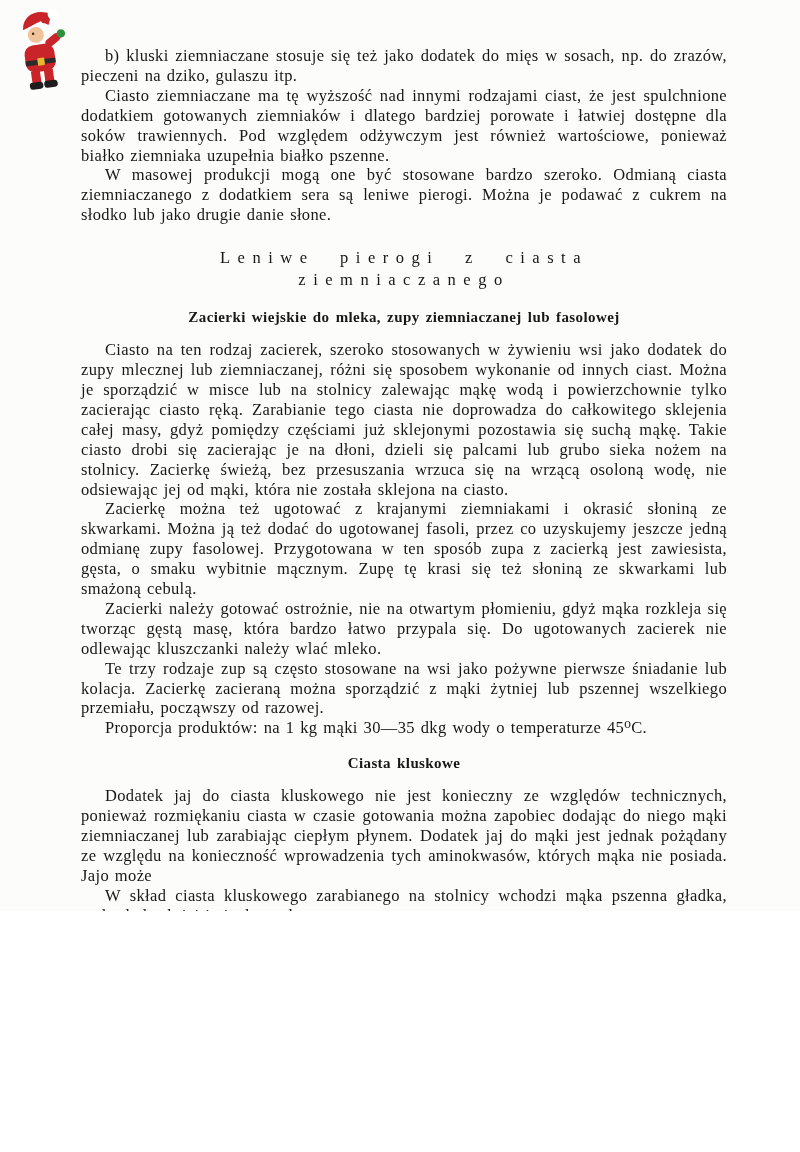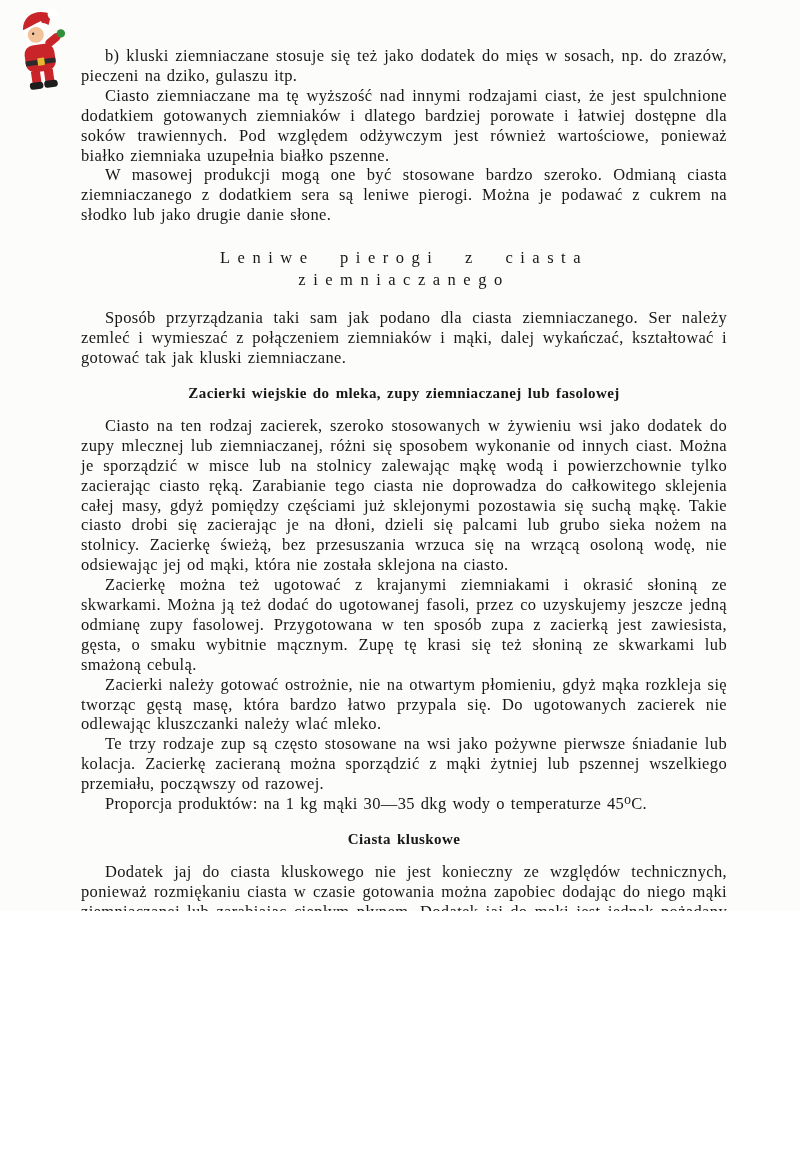"Sposób przyrządzania taki sam jak" p.para { html: <p>Sposób przyrządzania taki sam jak podano dla ciasta ziemniaczanego. Ser należy zemleć i wymieszać z połączeniem ziemniaków i mąki, dalej wykańczać, kształtować i gotować tak jak kluski ziemniaczane.</p> -> none }
